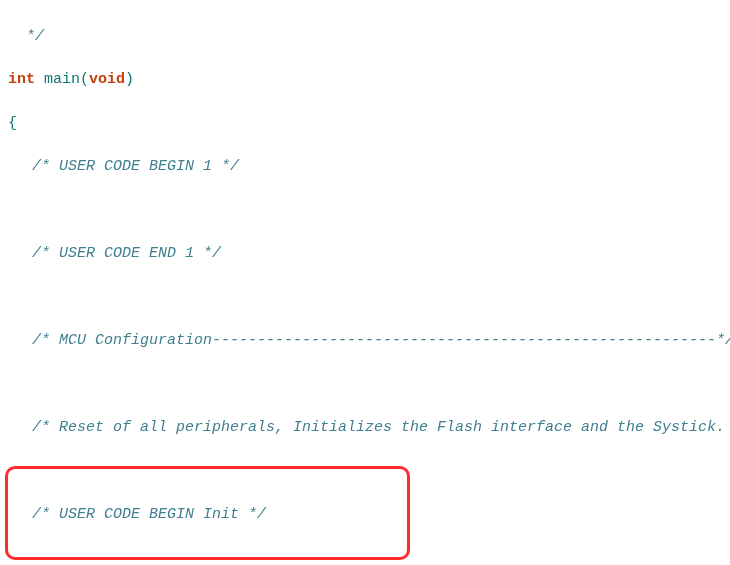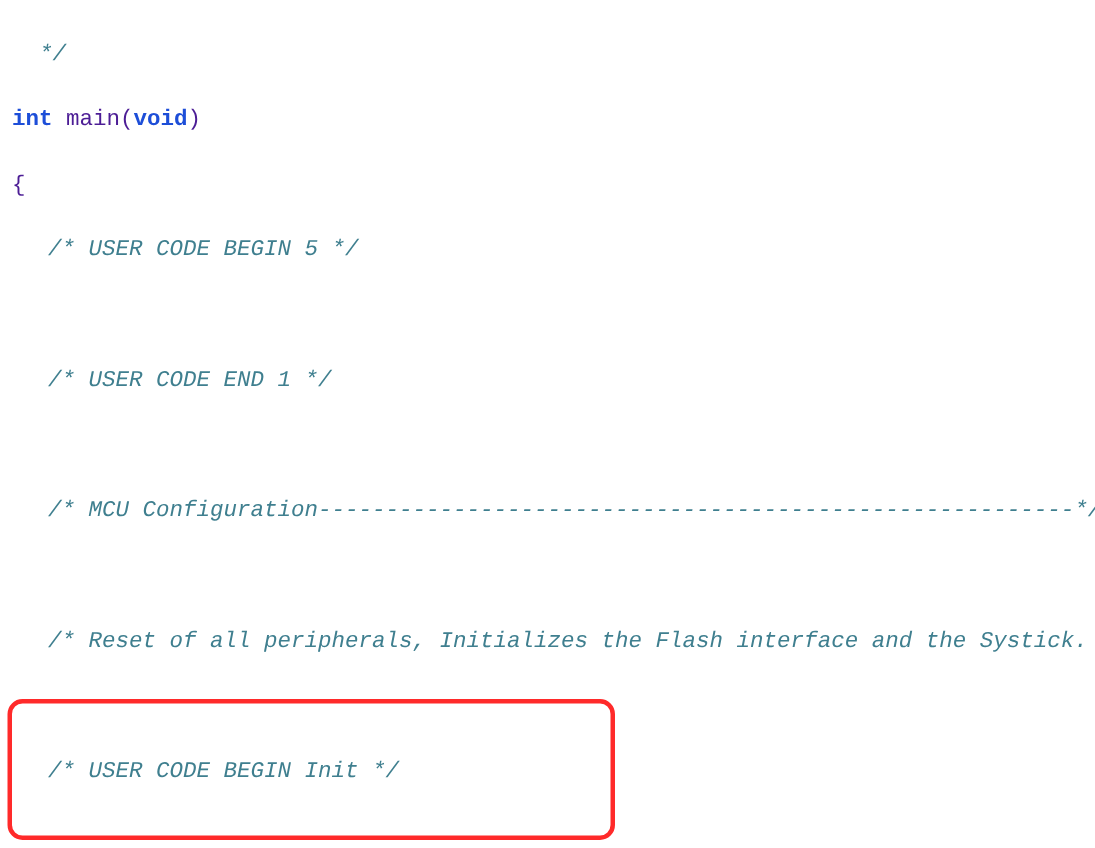"int" .kw { color: #1d4ed8 -> #c2410c }
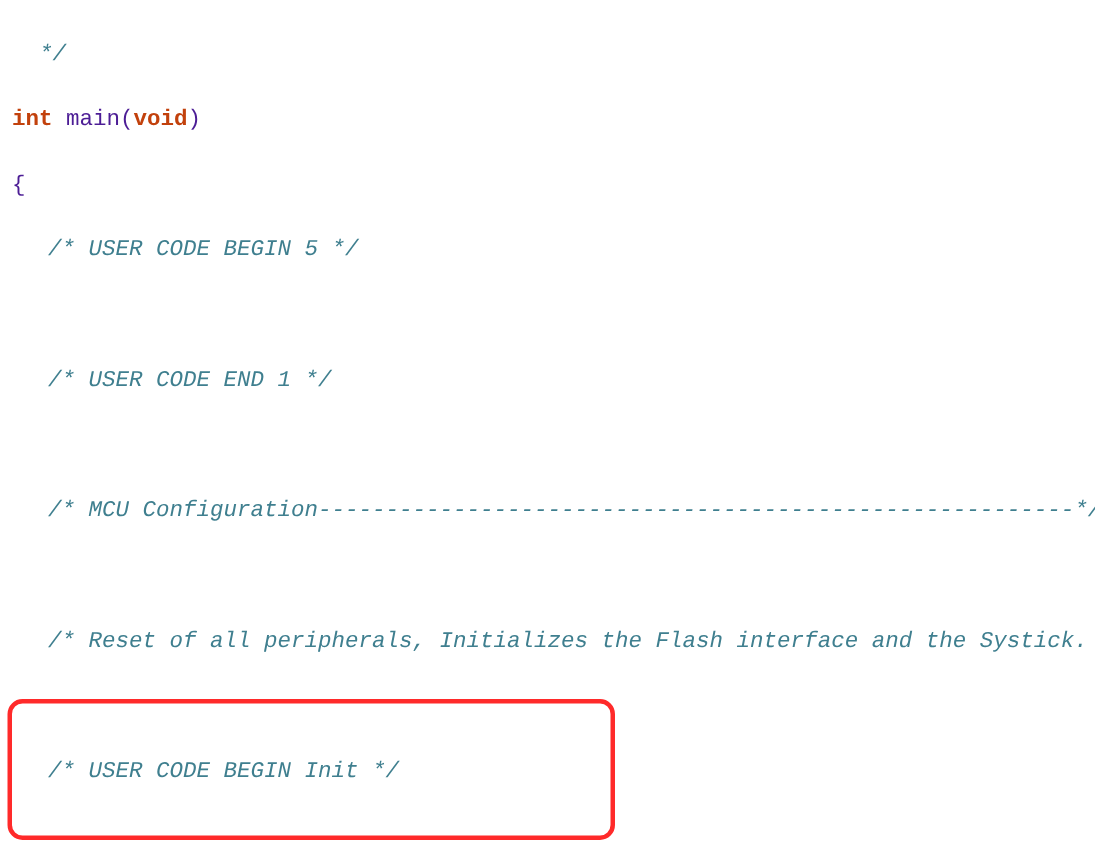"main(" .plain { color: #4c1d95 -> #0f766e }
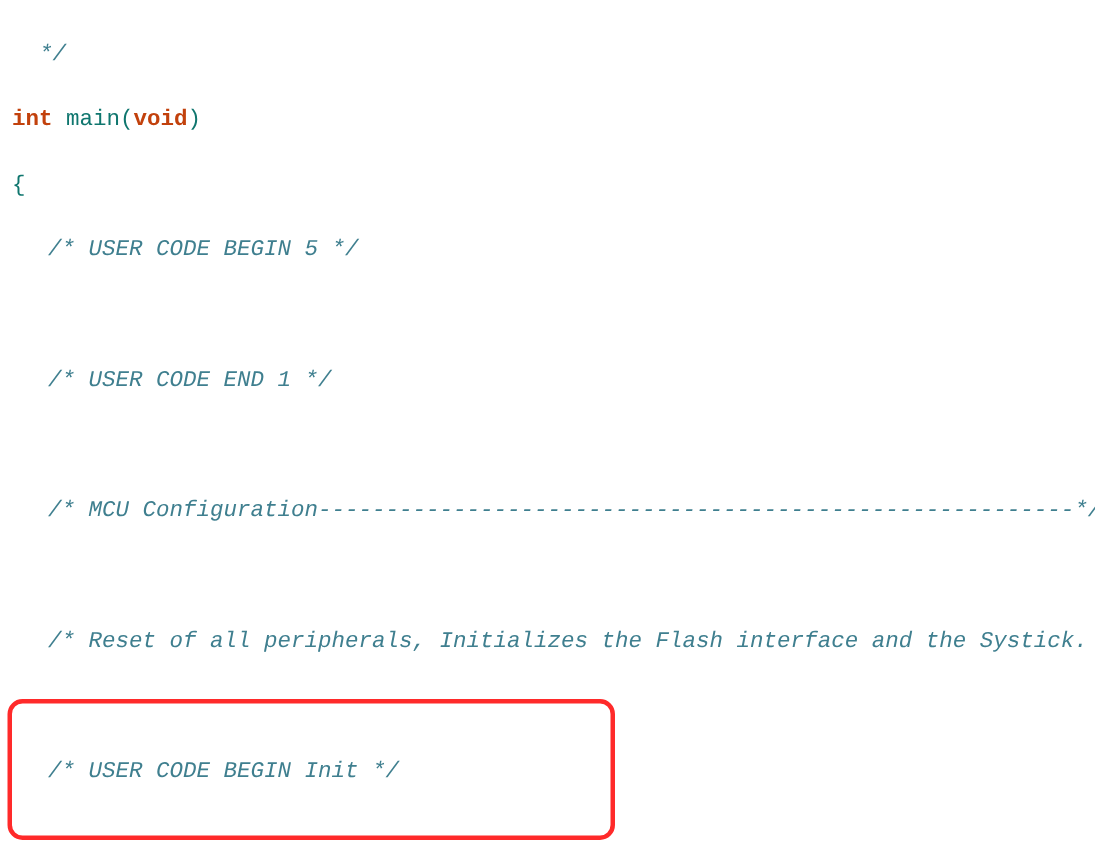"/* USER CODE BEGIN 5" span.line { text: 5 -> 1 }
